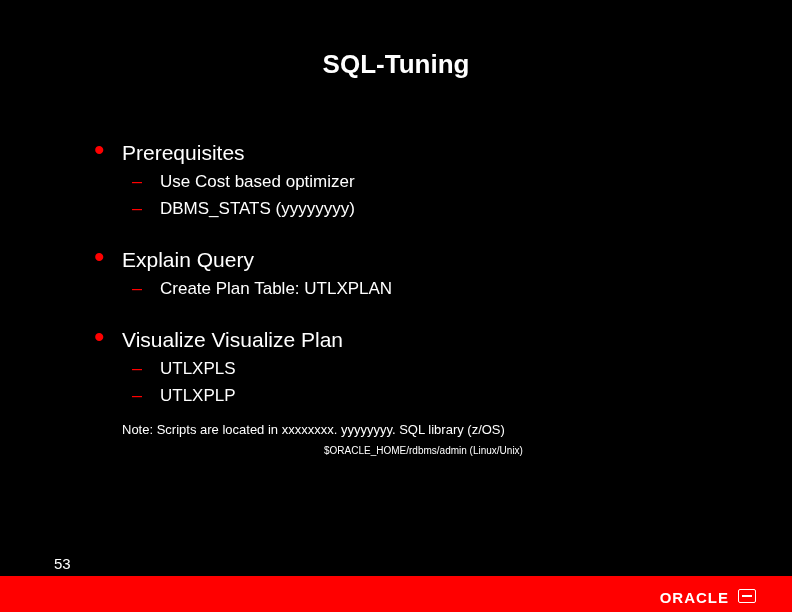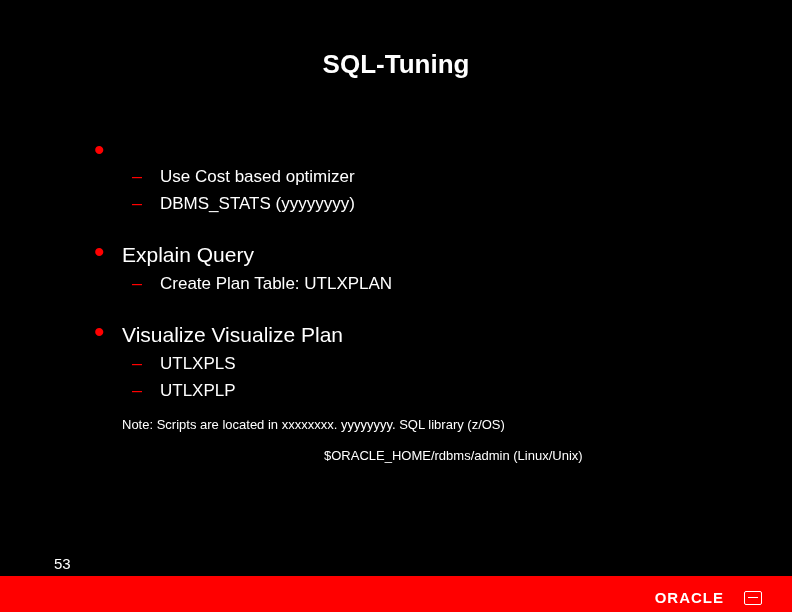"Prerequisites" span.b1text { html: none -> <span>Prerequisites</span> }
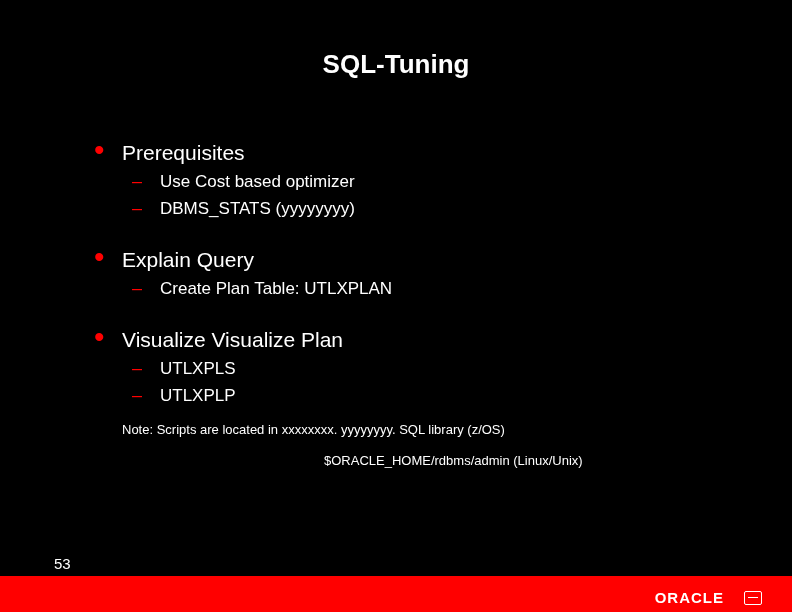"$ORACLE_HOME/rdbms/admin (Linux/Unix)" .note2 { font-size: 13px -> 10px; margin-top: 16px -> 8px }
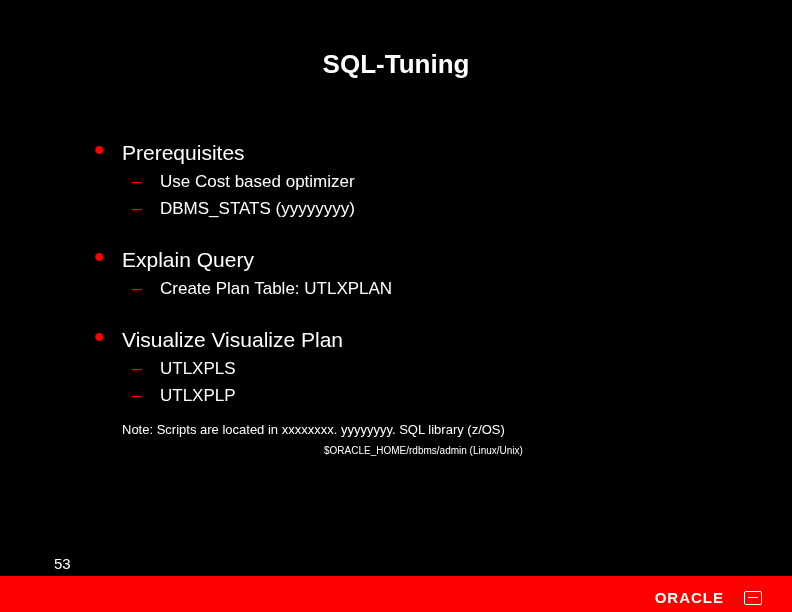"ORACLE" .logo { align-items: center -> flex-start; gap: 20px -> 9px; right: 30px -> 36px }
